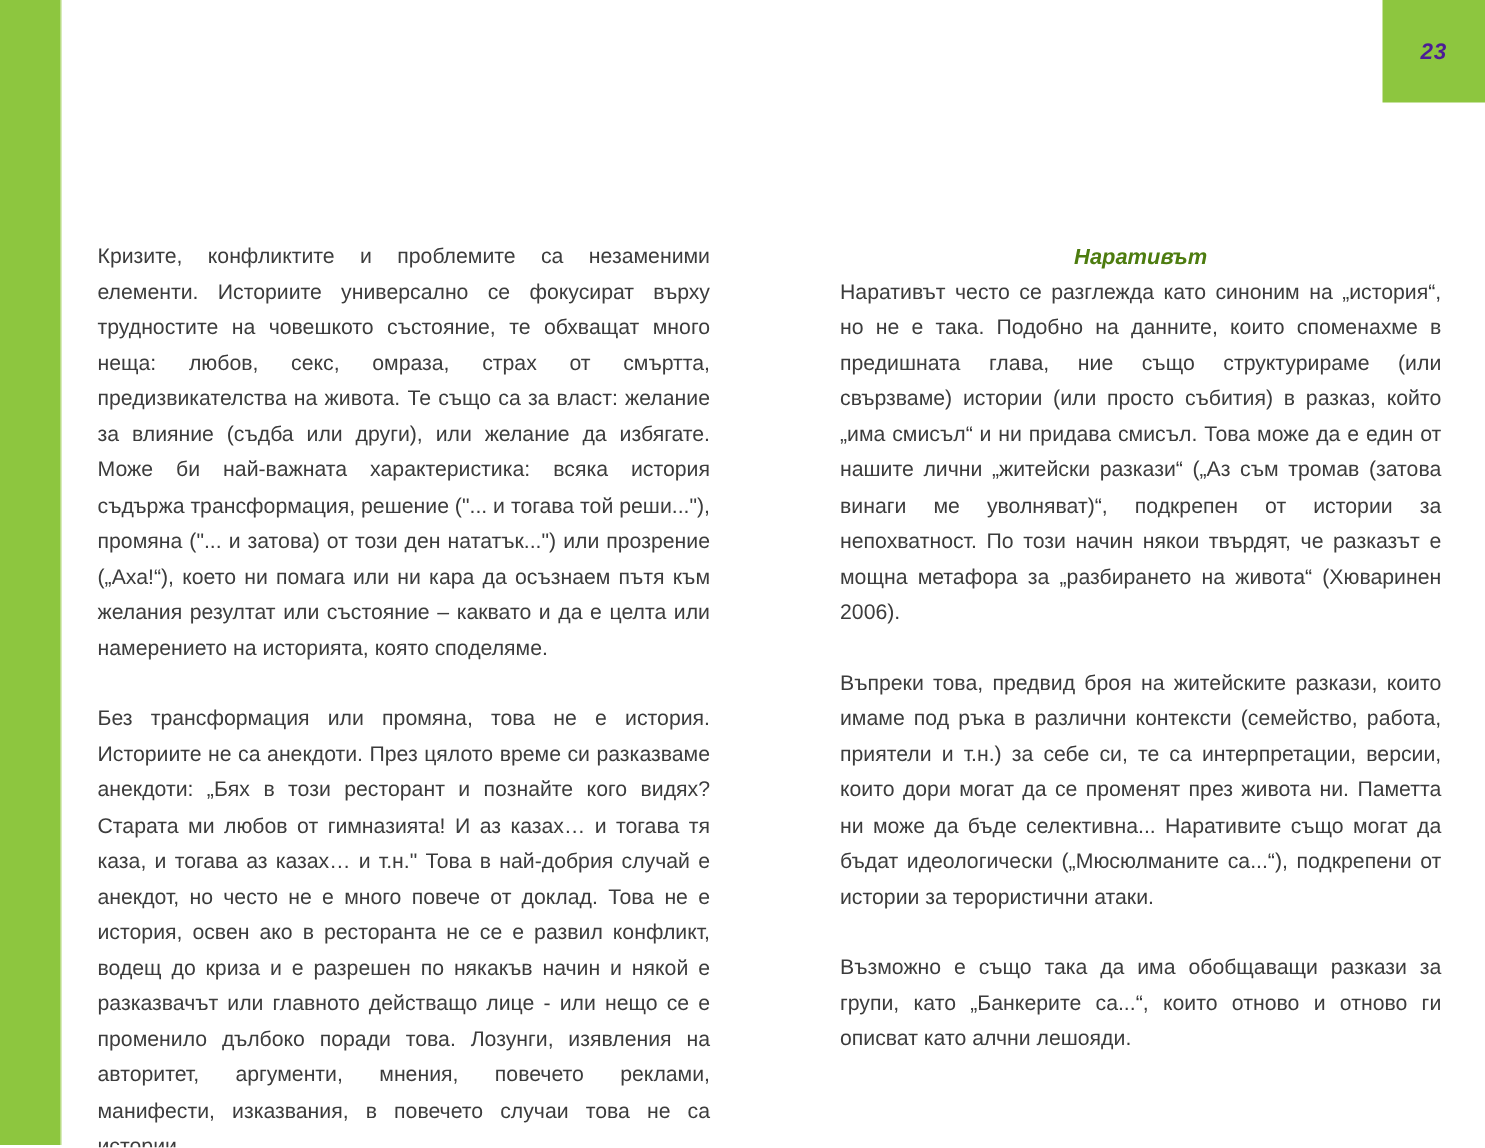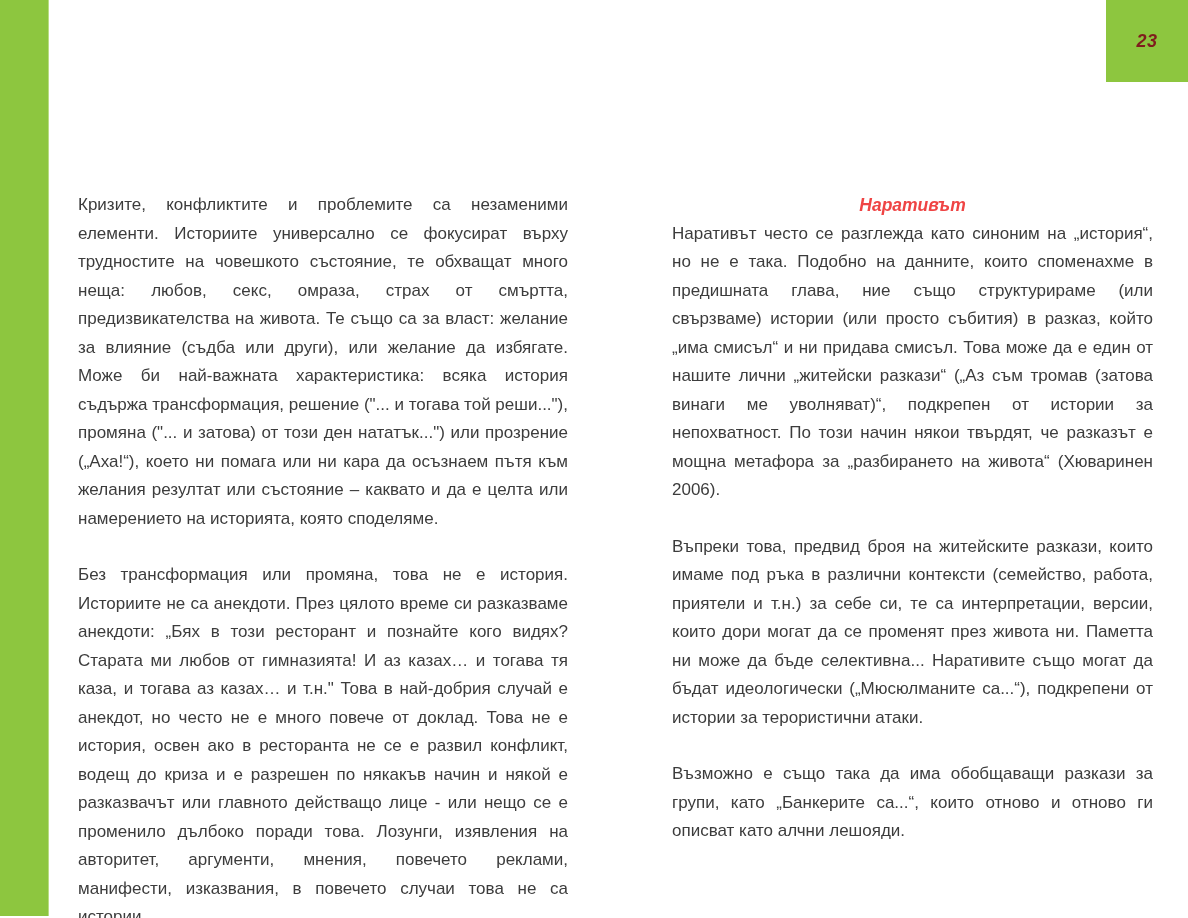"23" .page-number { color: #7f1d1d -> #4c1d95 }
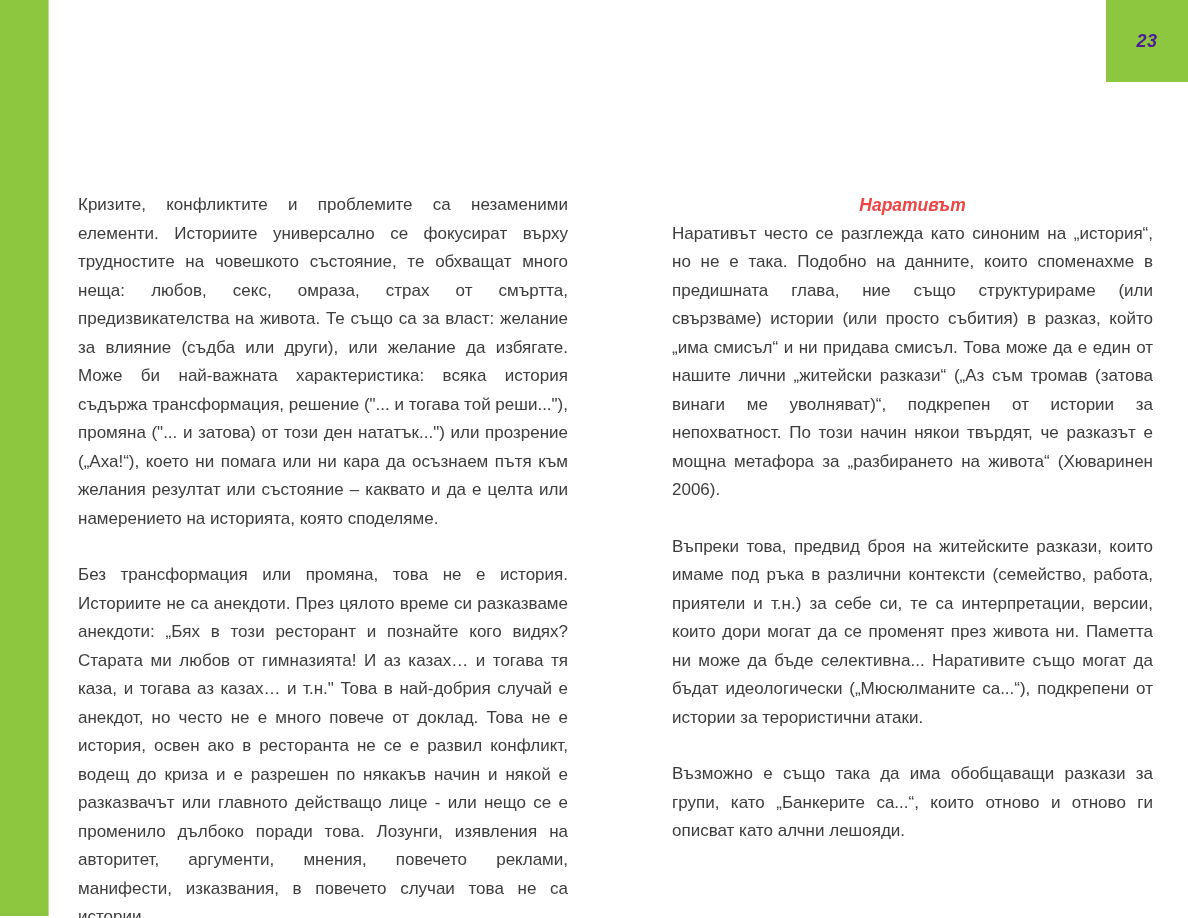"Наративът" .heading { color: #ef4444 -> #4d7c0f }
